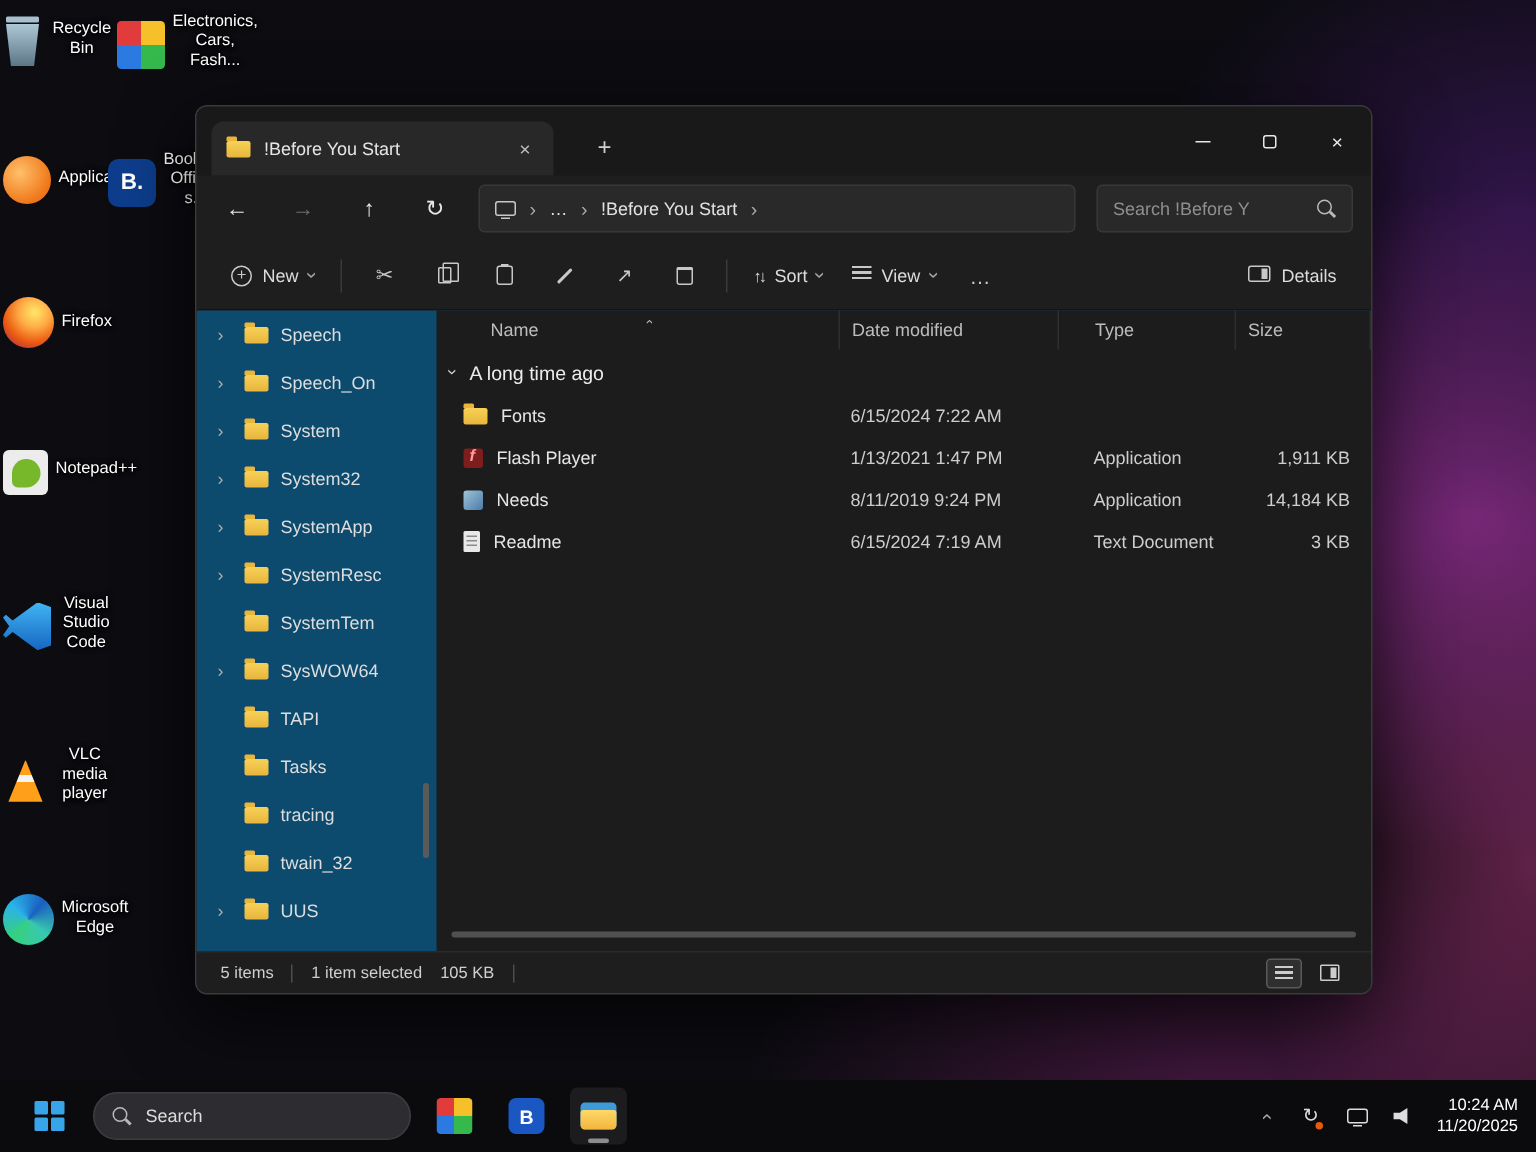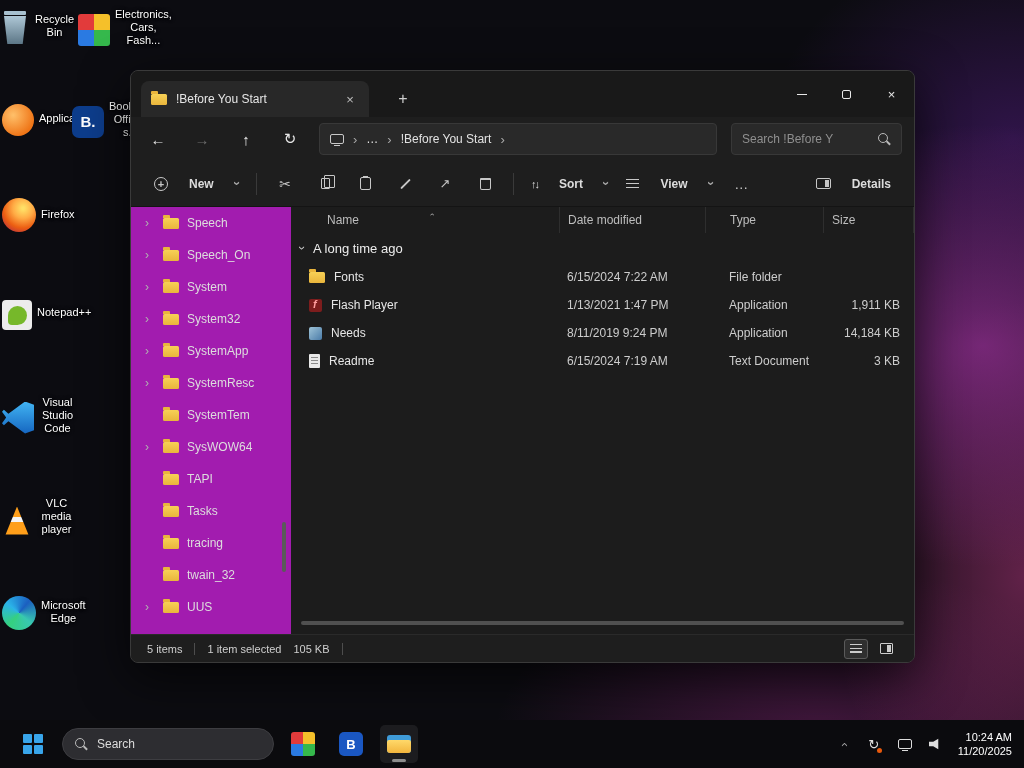"New" .cmdbtn { align-items: center -> flex-start; font-weight: bold -> none; gap: 21px -> 7px }
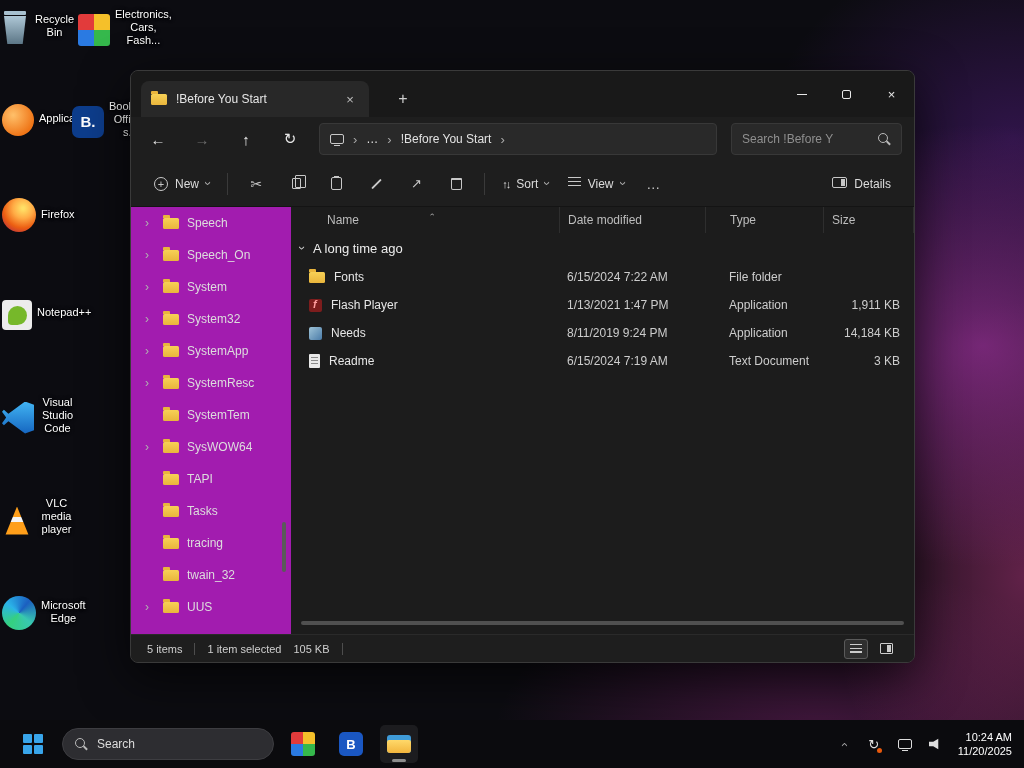"Speech" .main { background: #a21caf -> #0c4a6e }
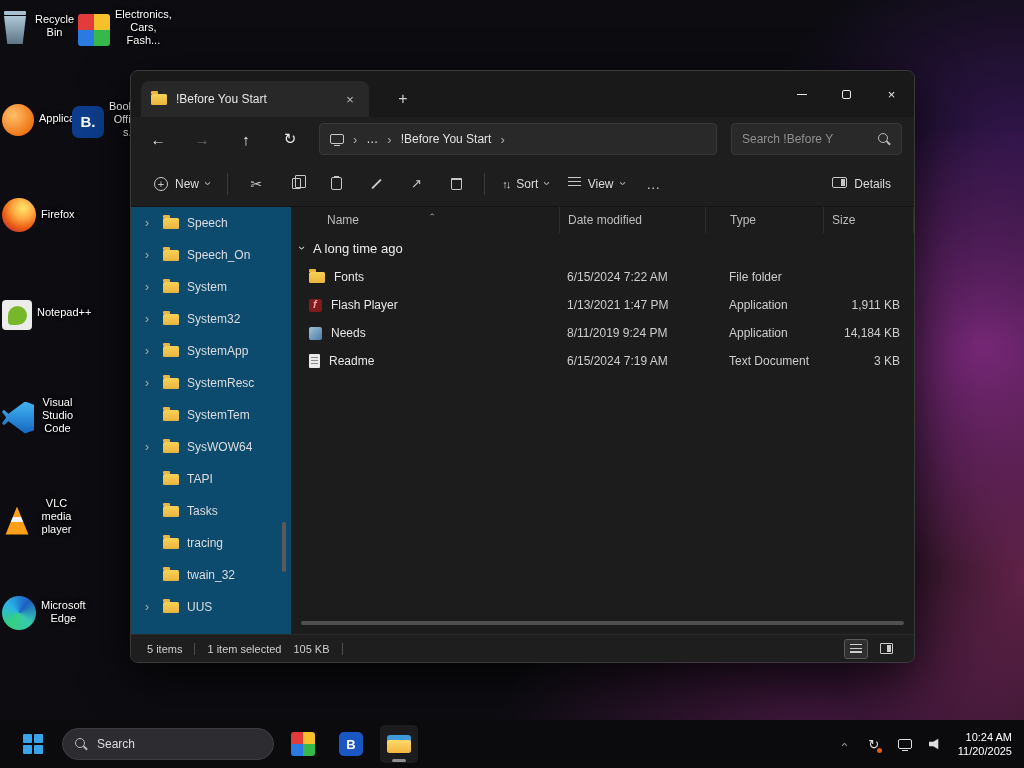"File folder" div.col { html: <div>File folder</div> -> none }
